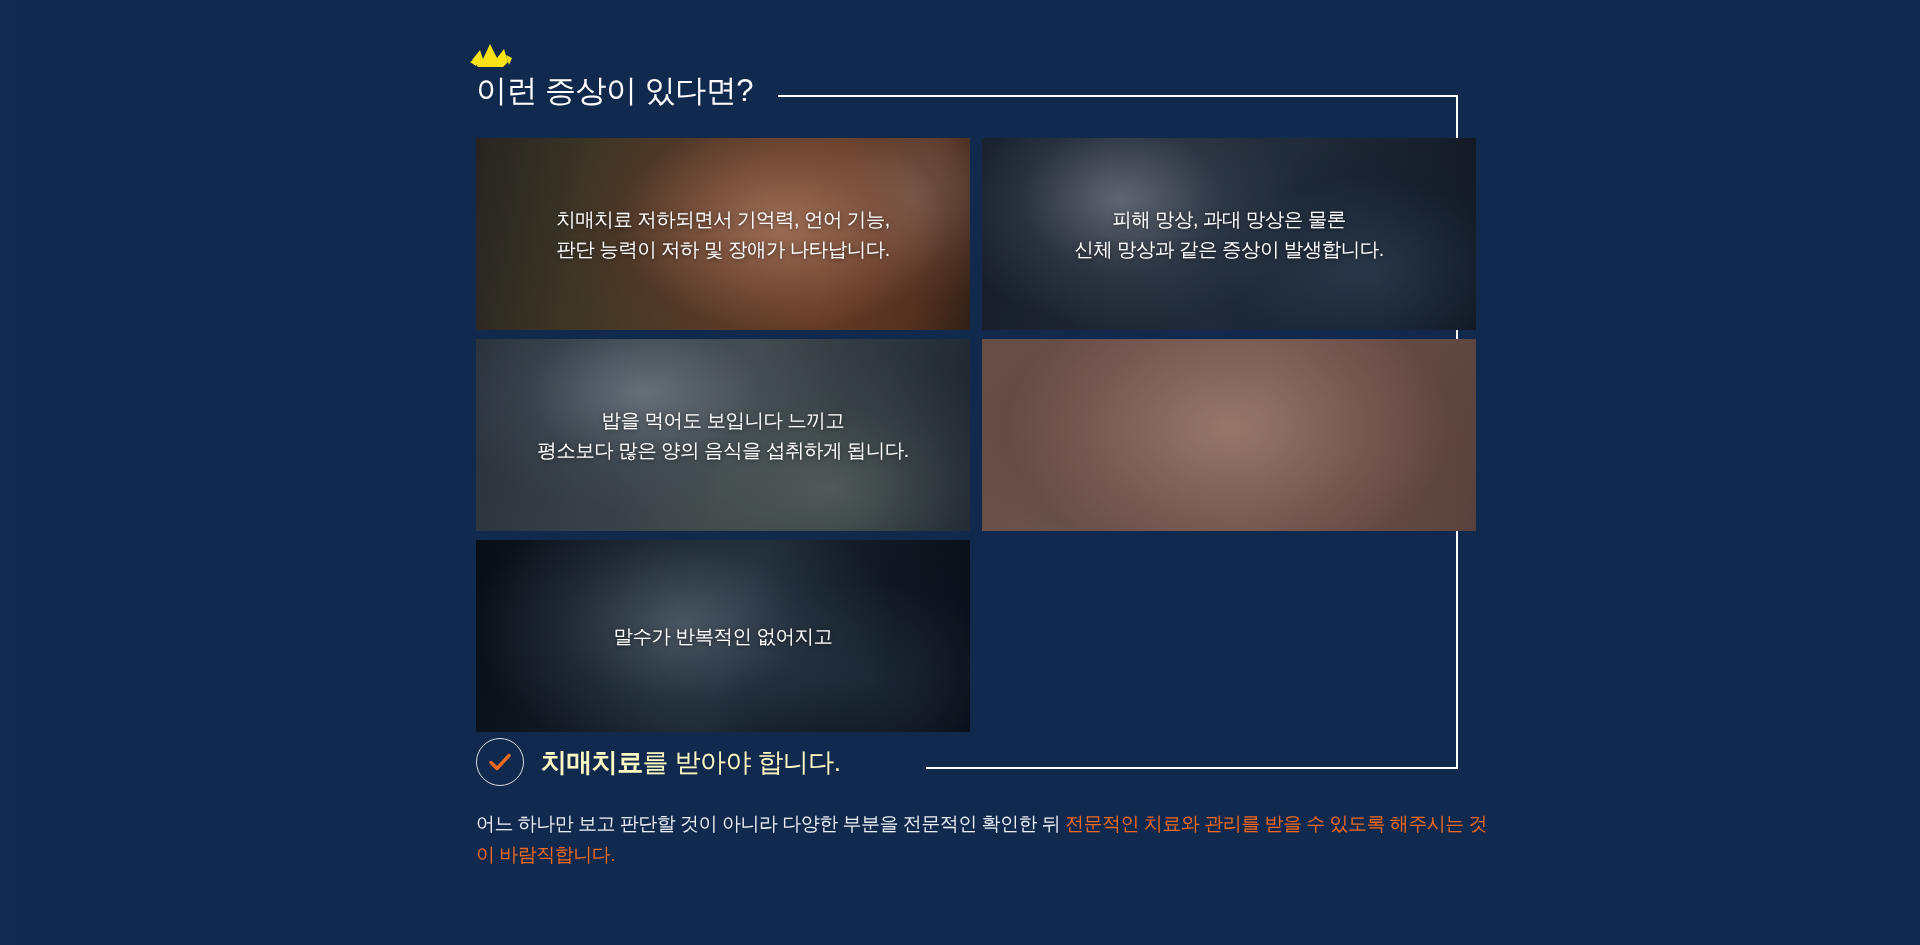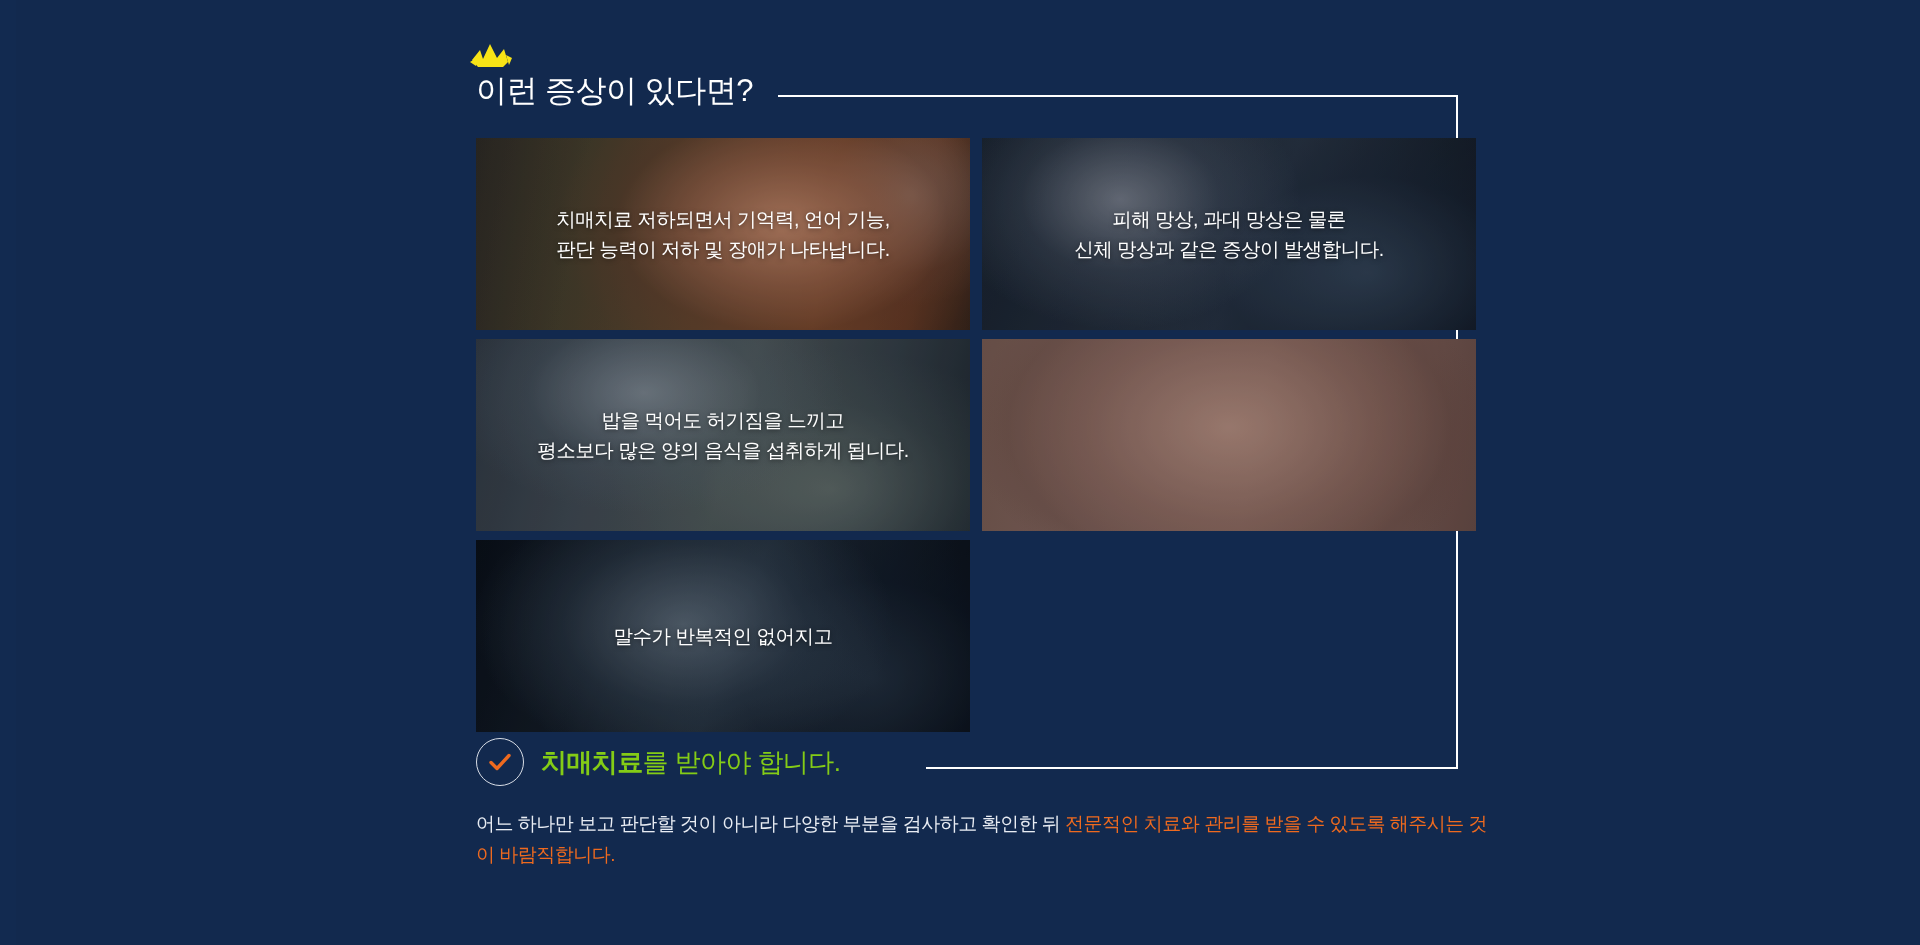"밥을 먹어도 허기짐을 느끼고" span { text: 허기짐을 -> 보입니다 }
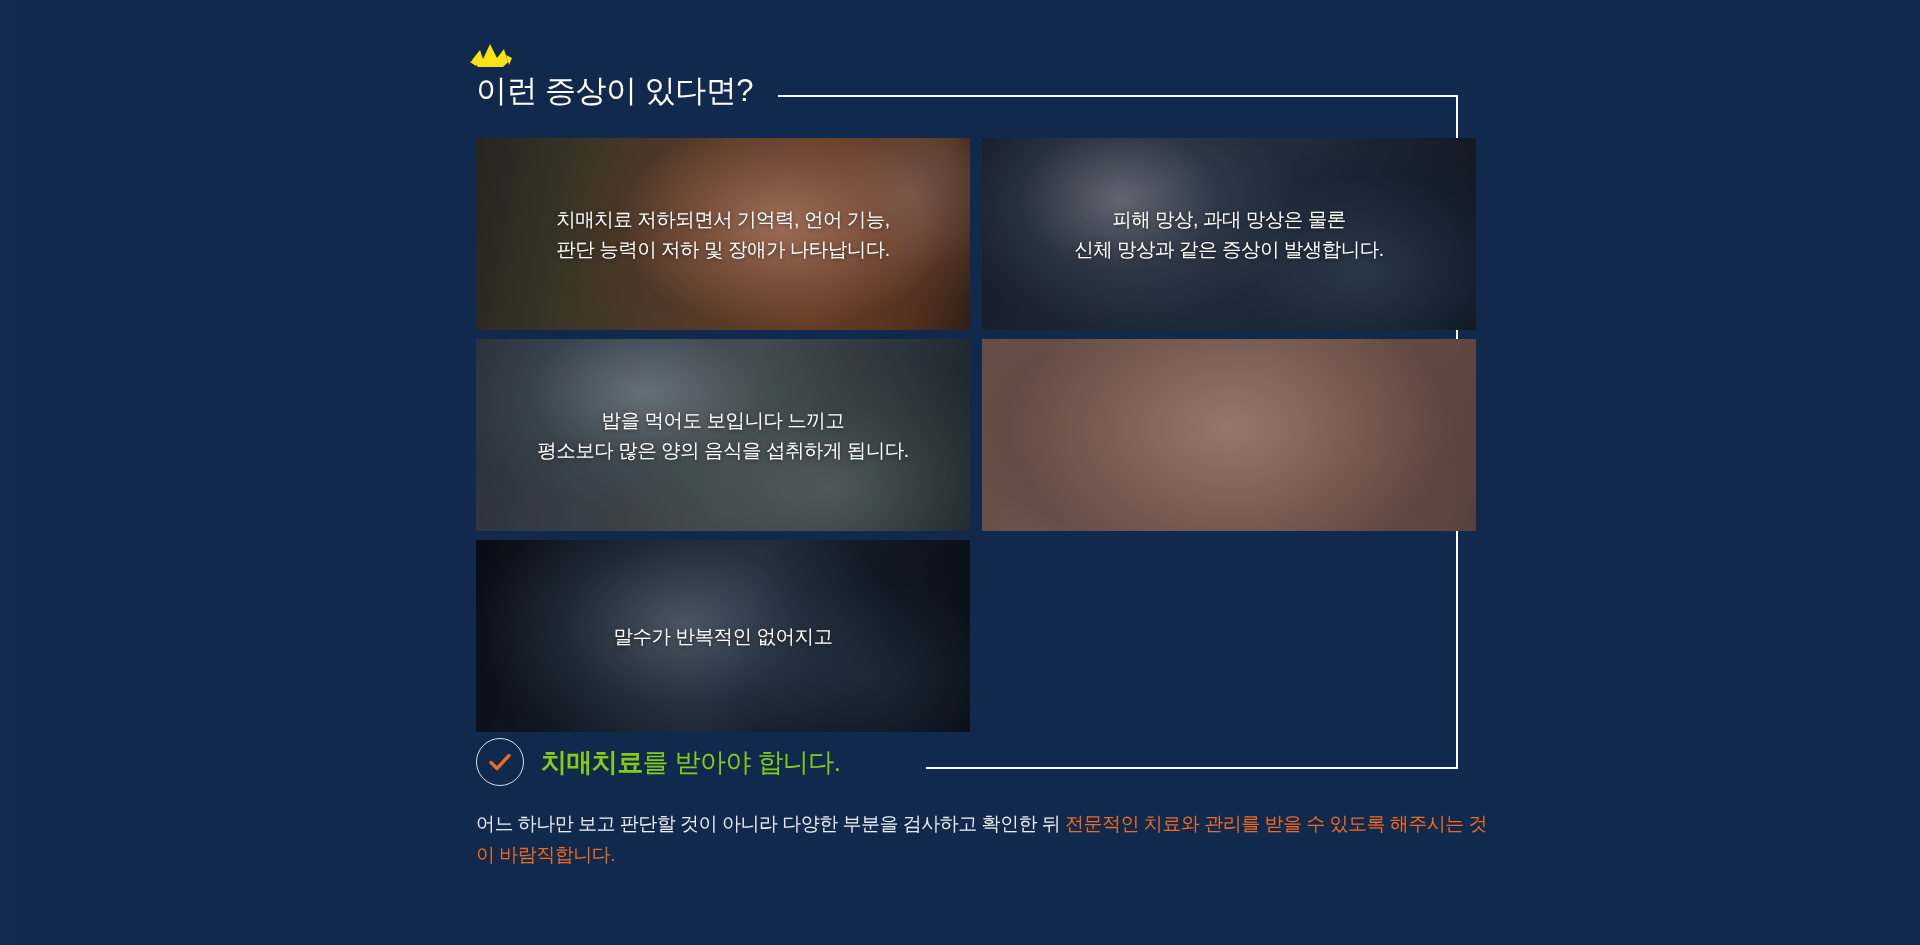"치매치료를 받아야 합니다." .conclusion-title { color: #84cc16 -> #fef9c3 }
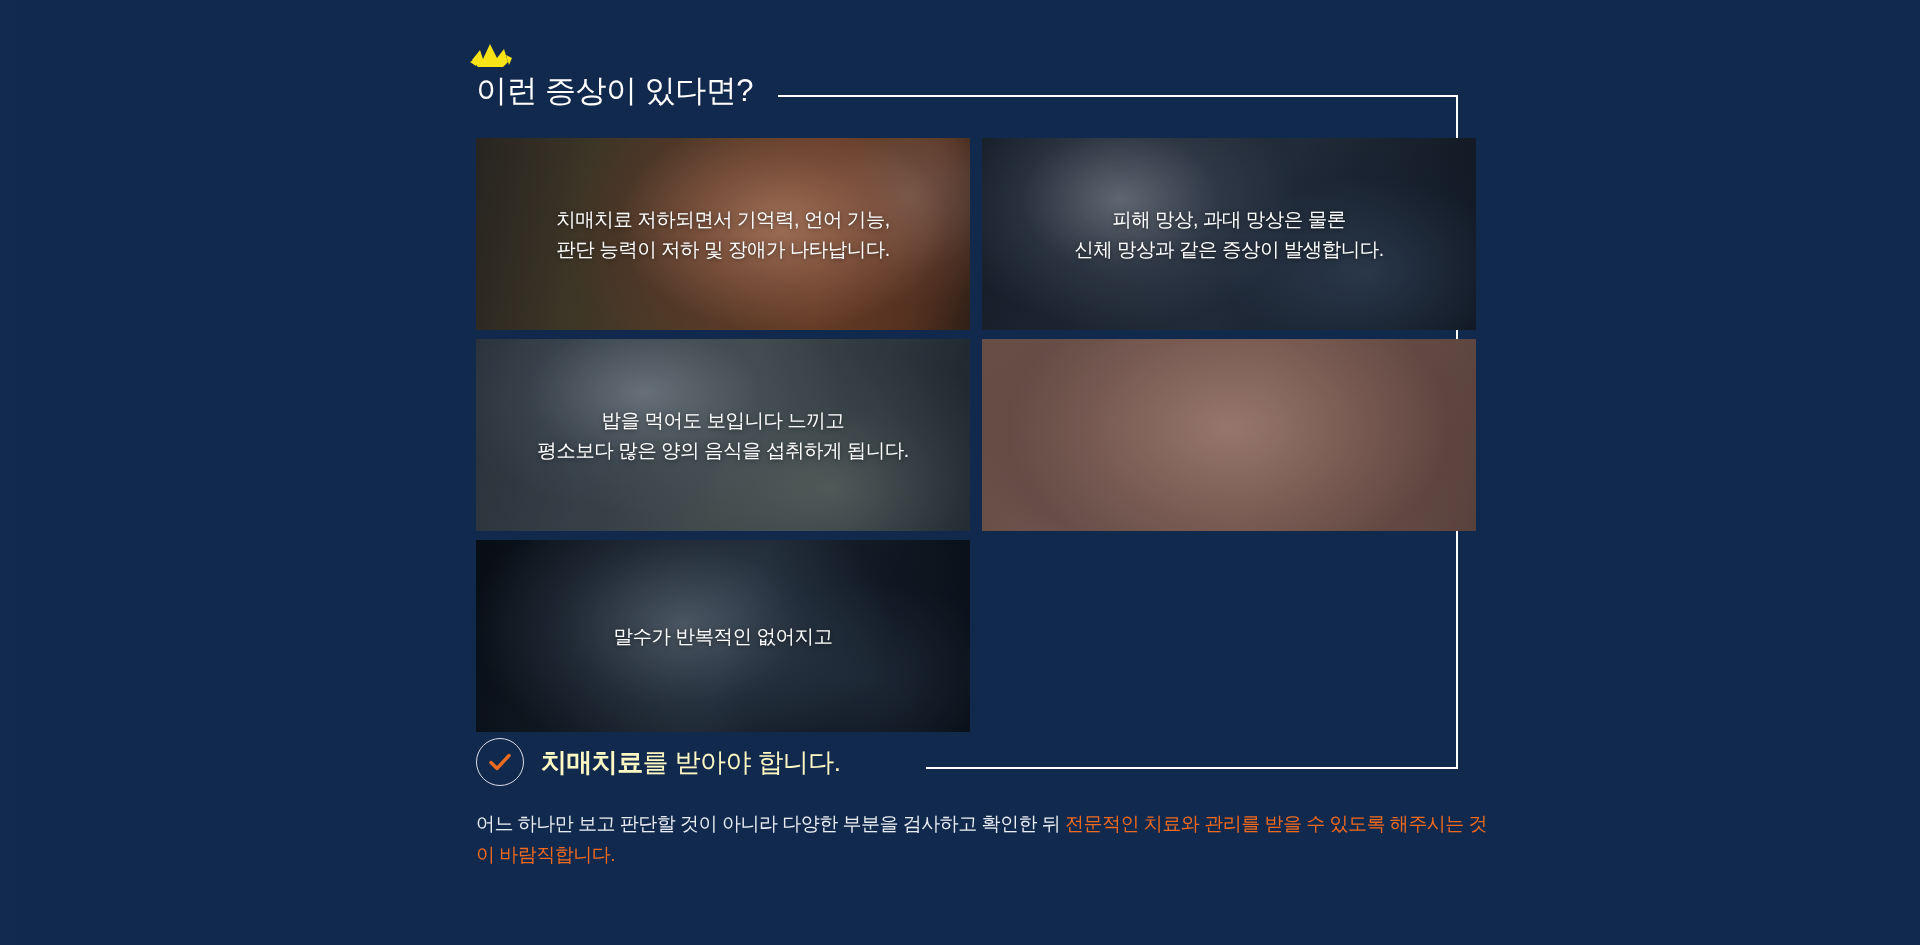"어느 하나만 보고 판단할 것이" span { text: 검사하고 -> 전문적인 }
